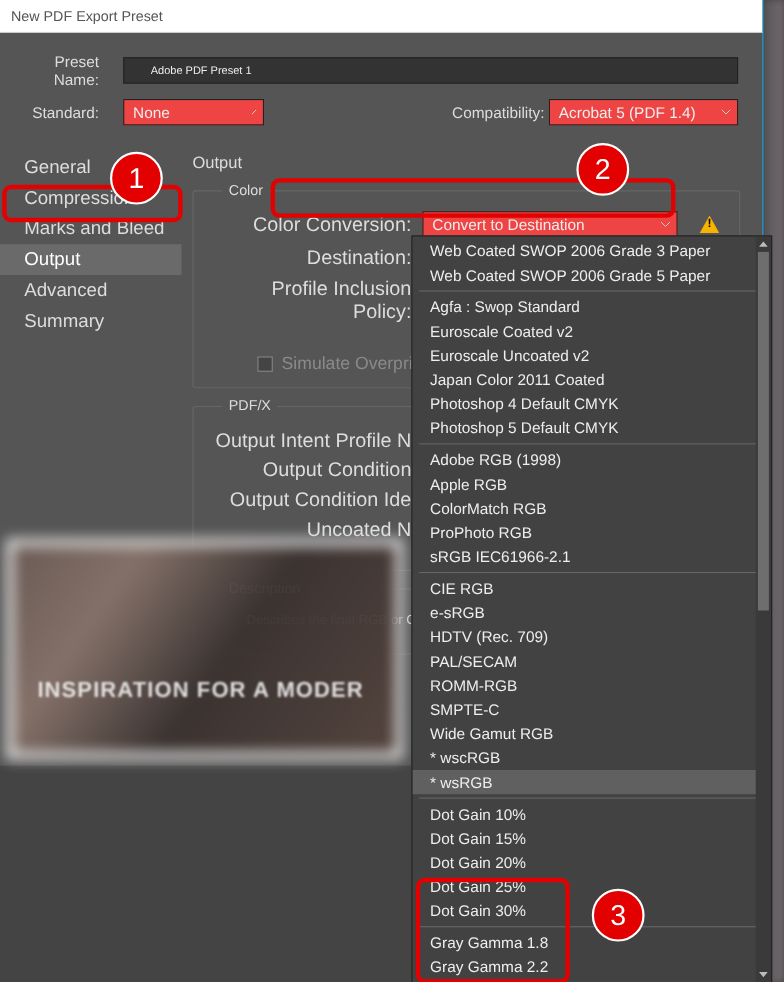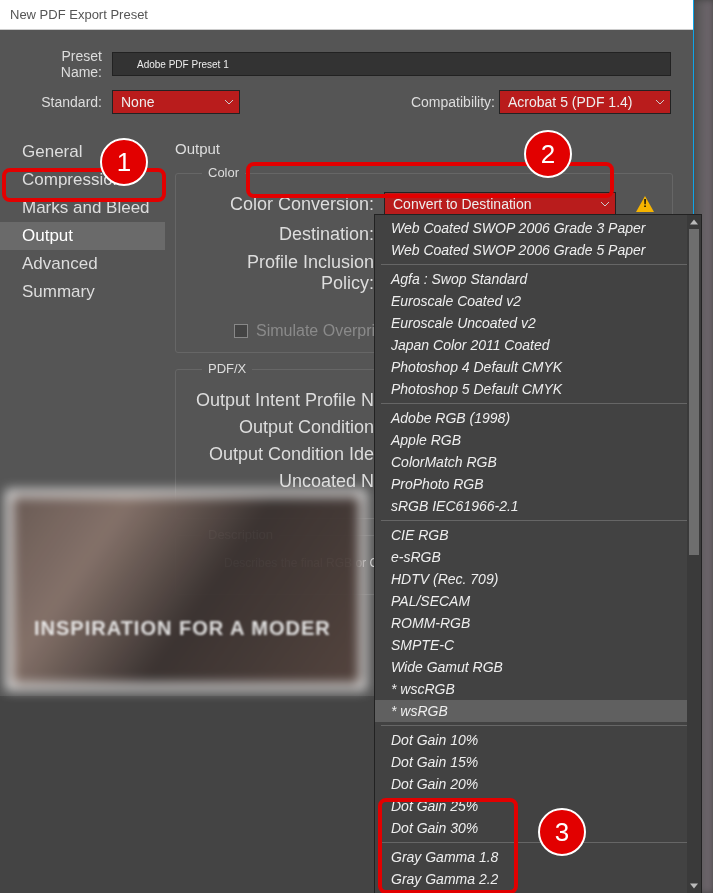"Preset Name:" .lbl { padding-right: 10px -> 22px }
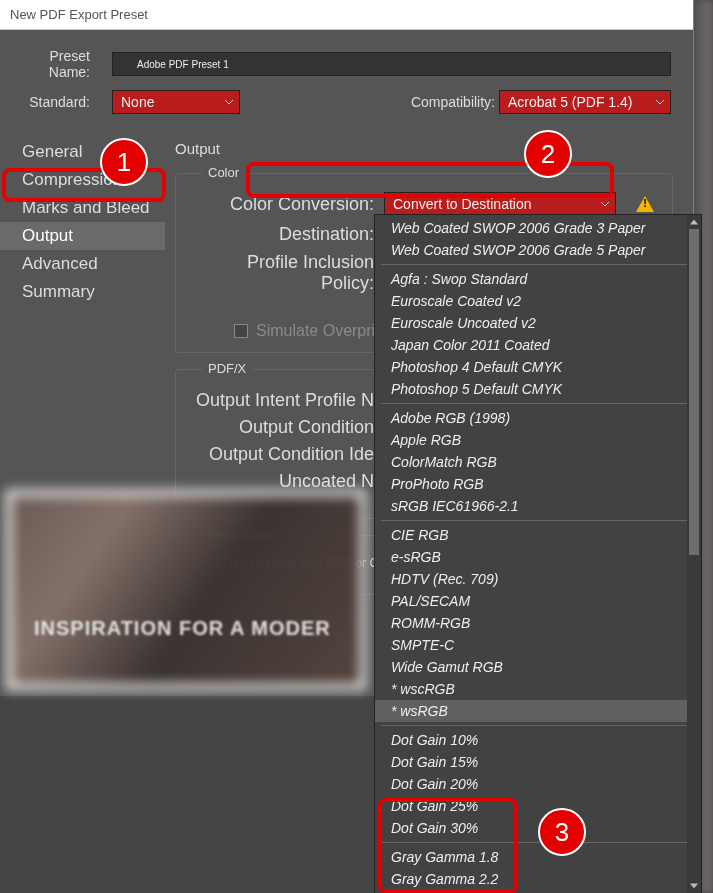"None" .select { background: #b91c1c -> #ef4444 }
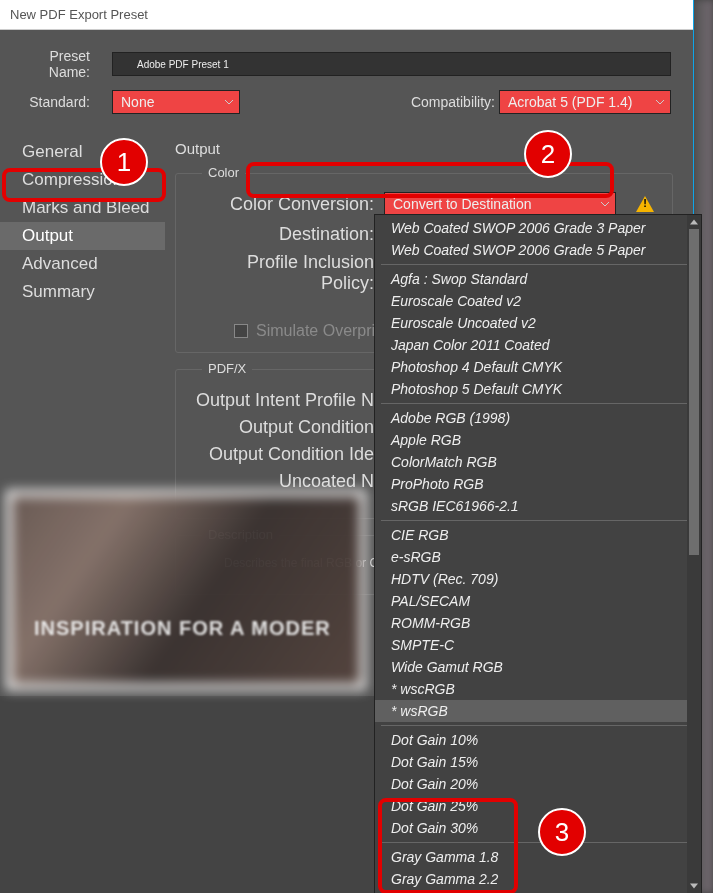"Web Coated SWOP 2006 Grade" div { font-style: italic -> none }
